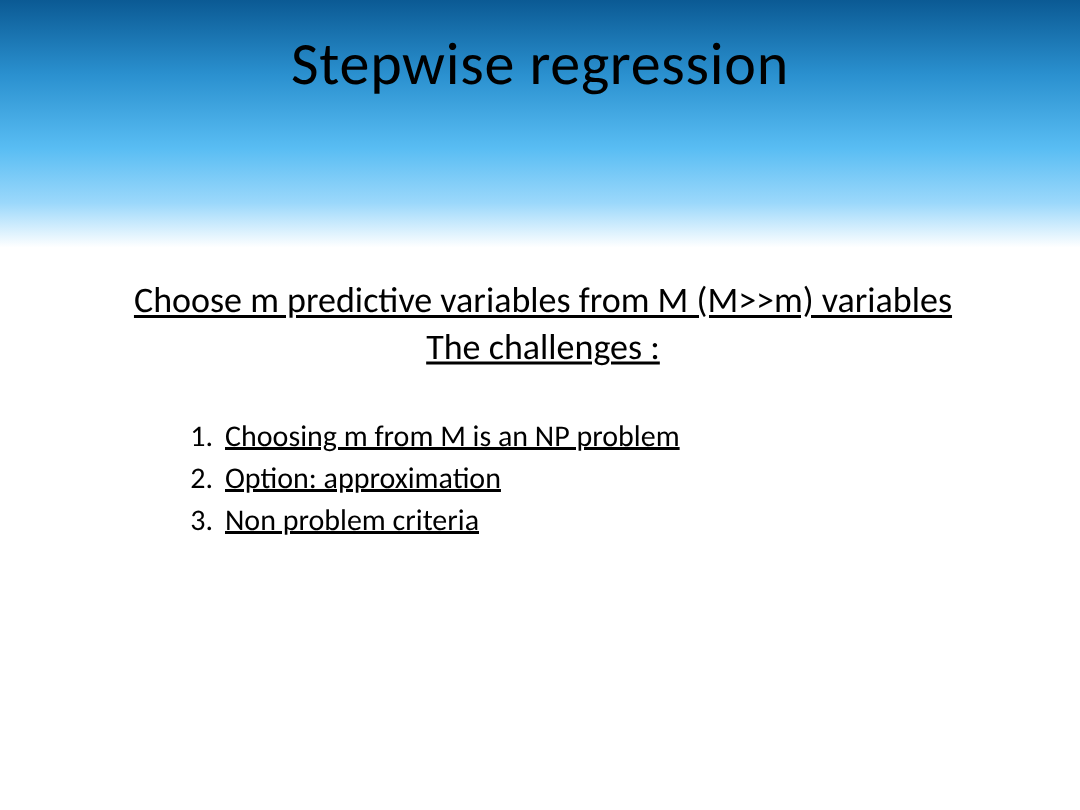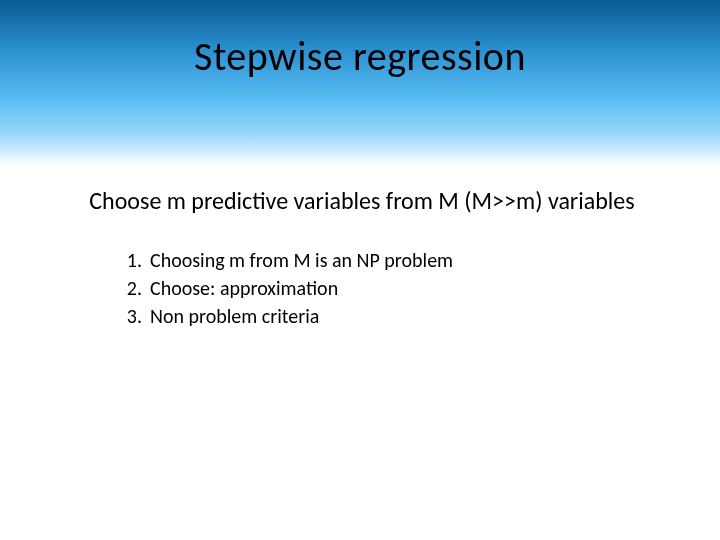"Stepwise regression" .header { padding-top: 32px -> 18px }
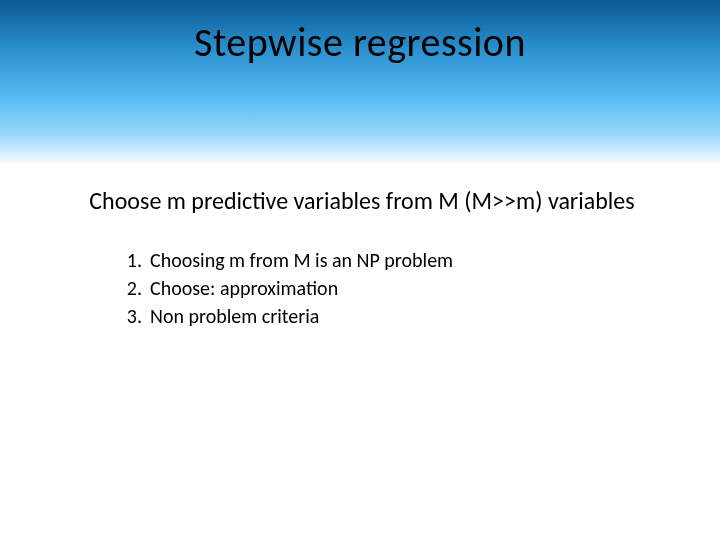"Choose m predictive variables from" .content { text-decoration: none -> underline }
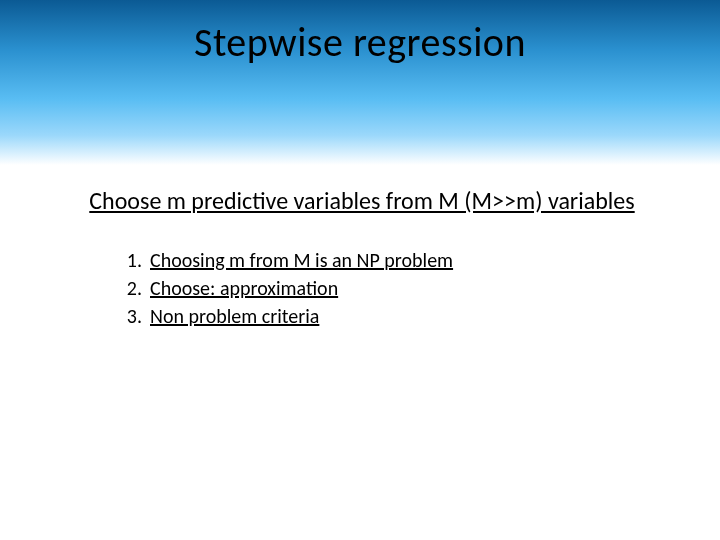"The challenges :" span { html: none -> <span>The challenges :</span> }
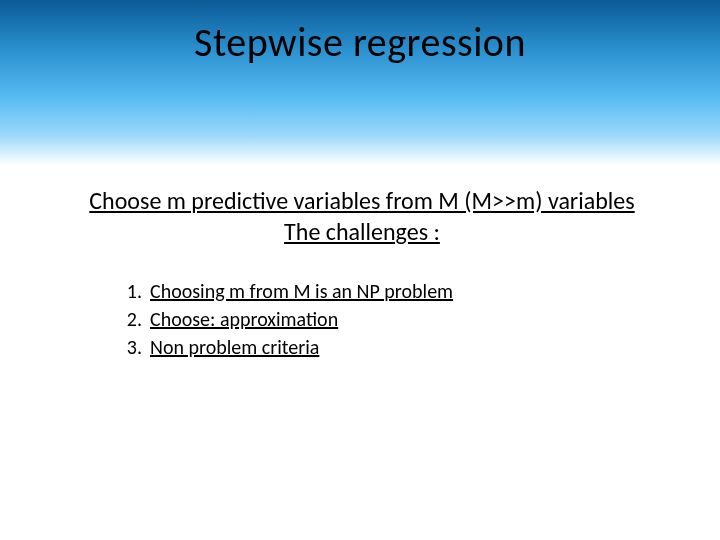"Choose: approximation" li { text: Choose -> Option }
